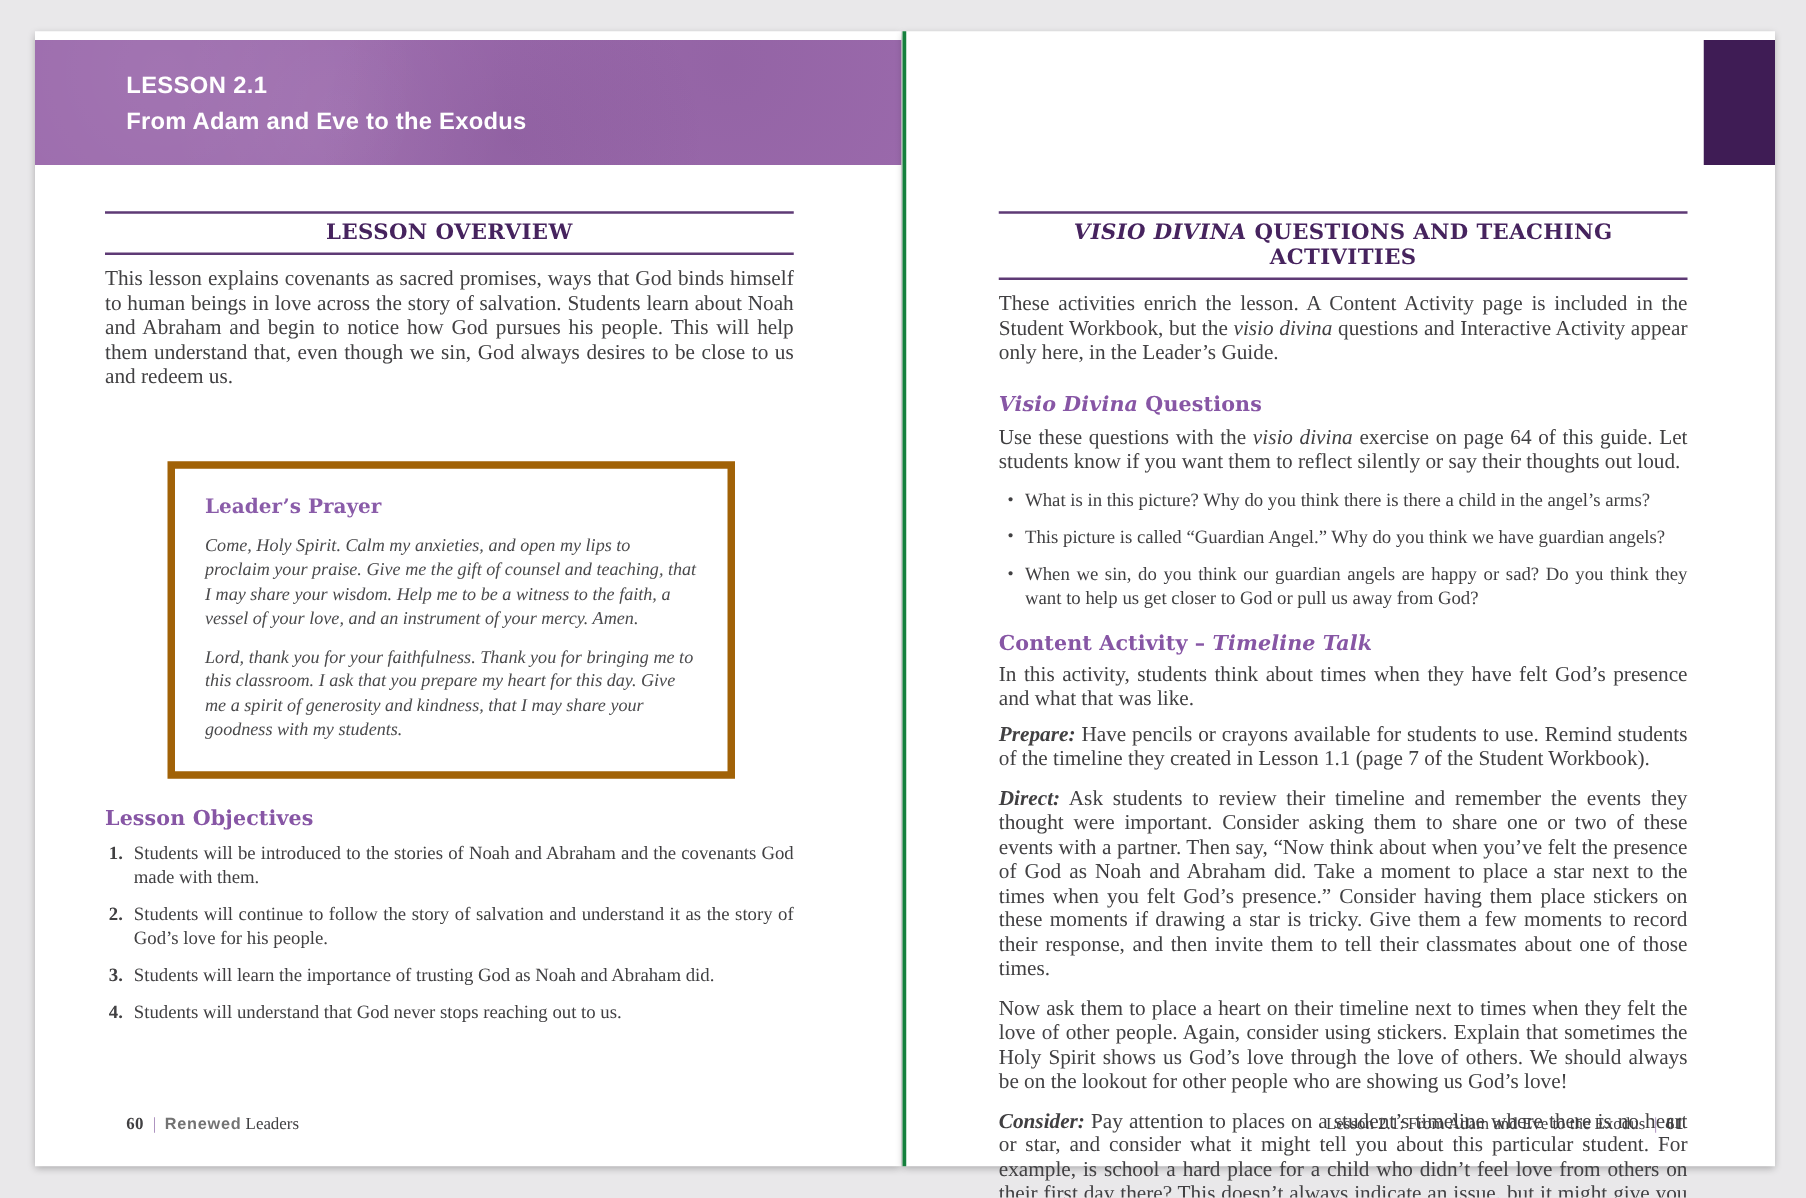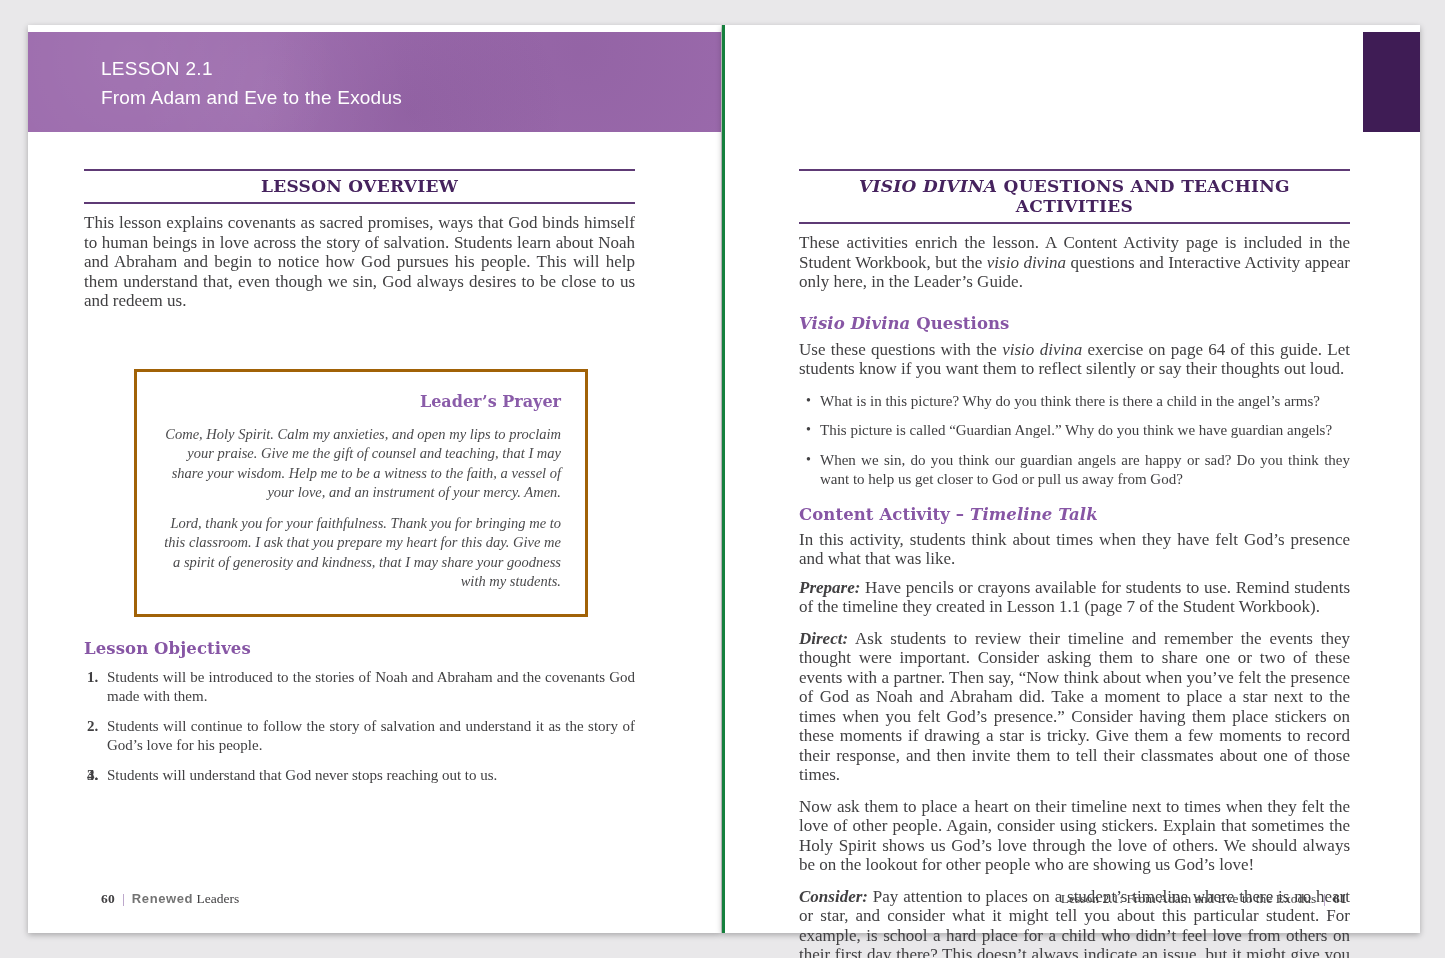"LESSON 2.1" .banner { font-weight: normal -> bold }
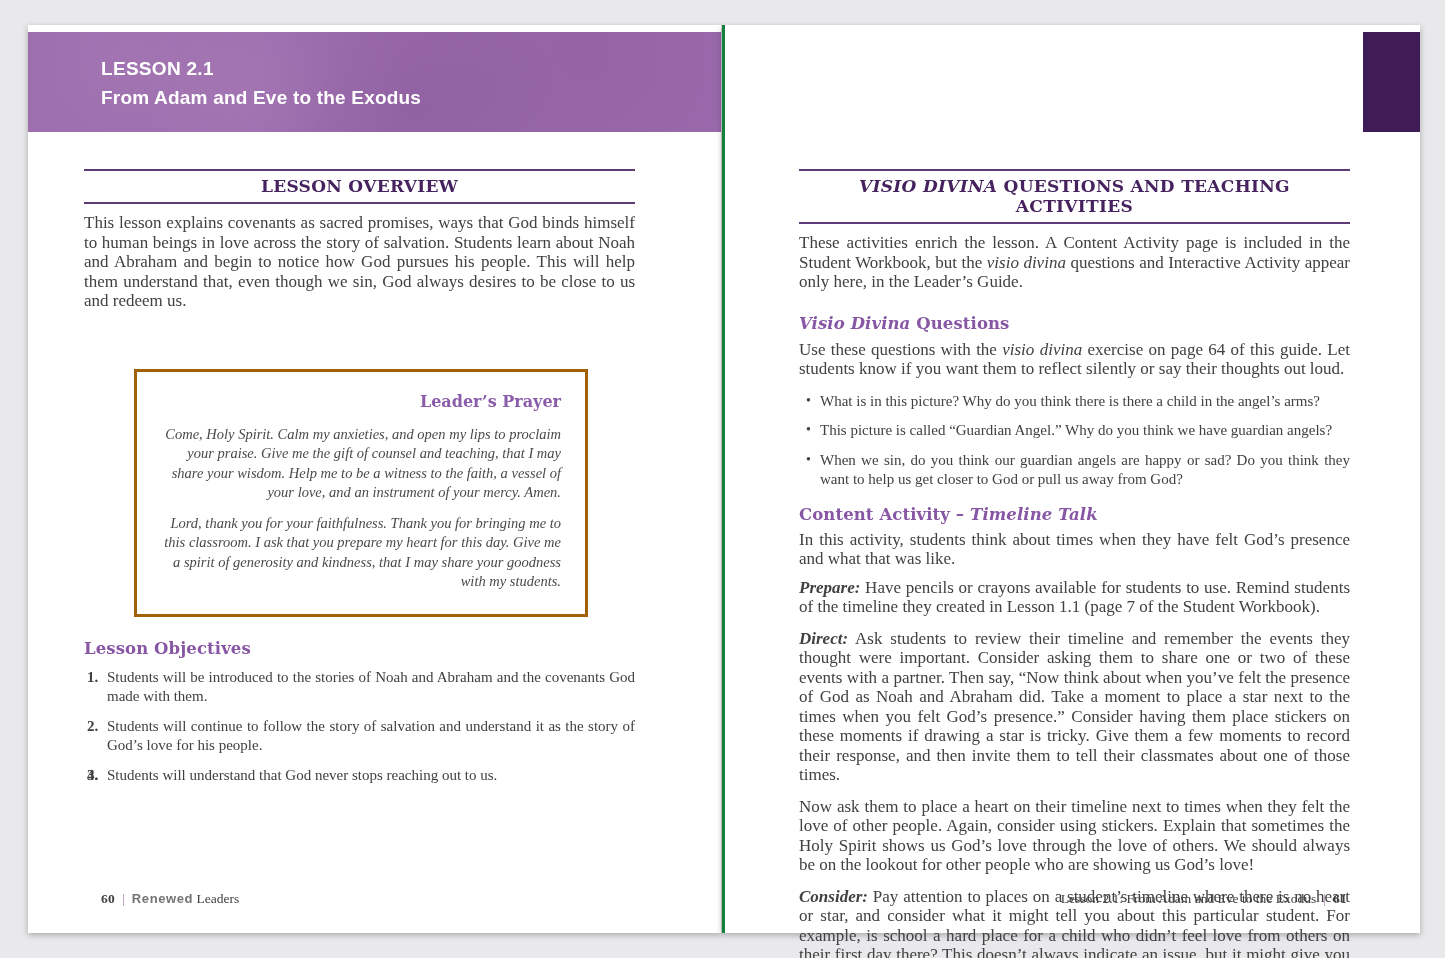"Leader’s Prayer" .prayer-box { border: 3px solid #a16207 -> 6px solid #a16207; text-align: right -> left }
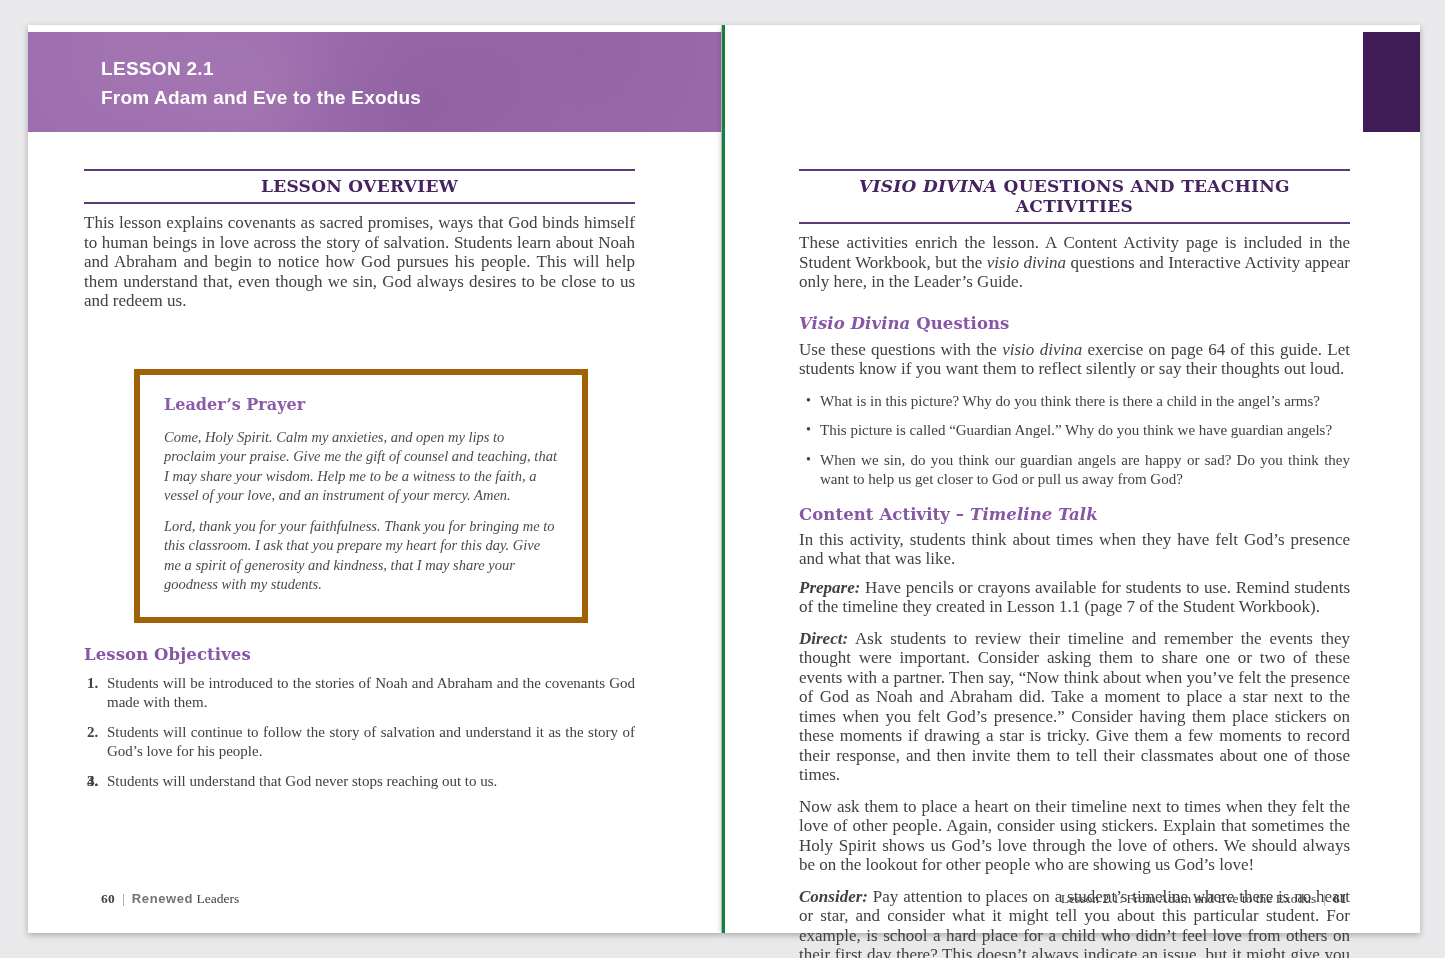"Students will learn the importance" span { html: none -> <span>Students will learn the importance of trusting God as Noah and Abraham did.</span> }
